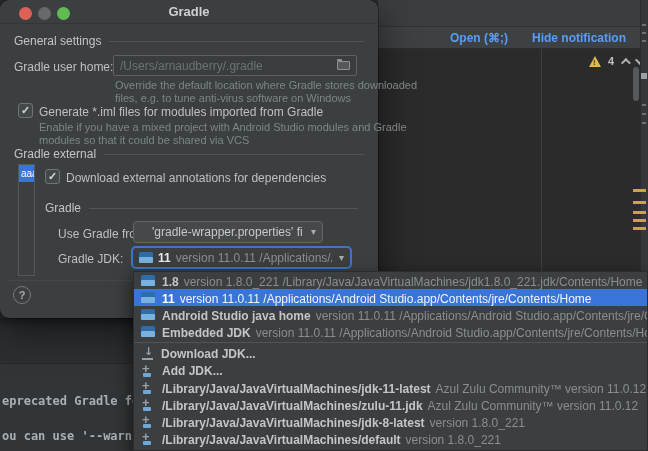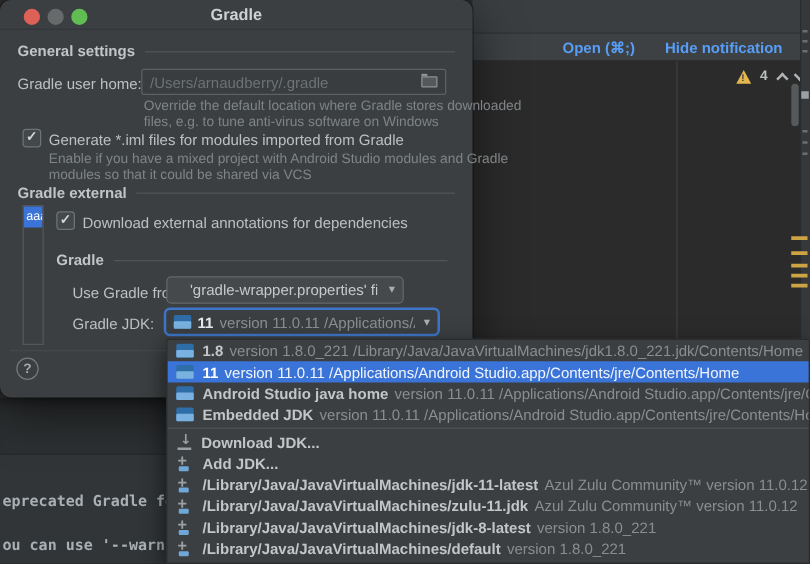"General settings" .grp > span { font-weight: 700 -> 400 }
